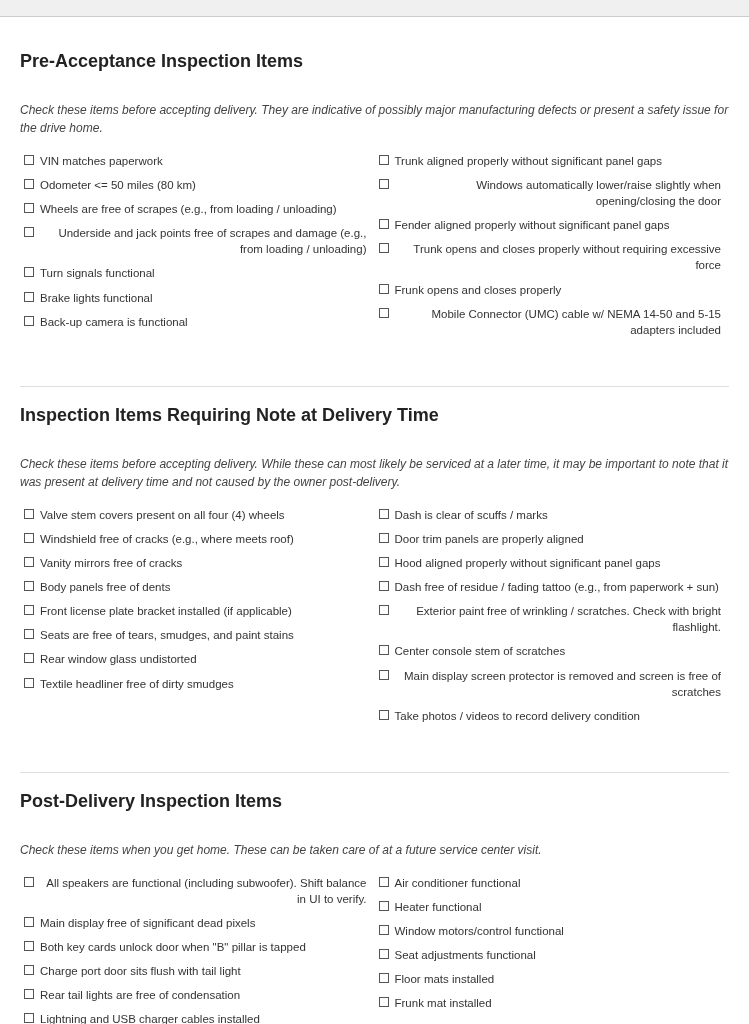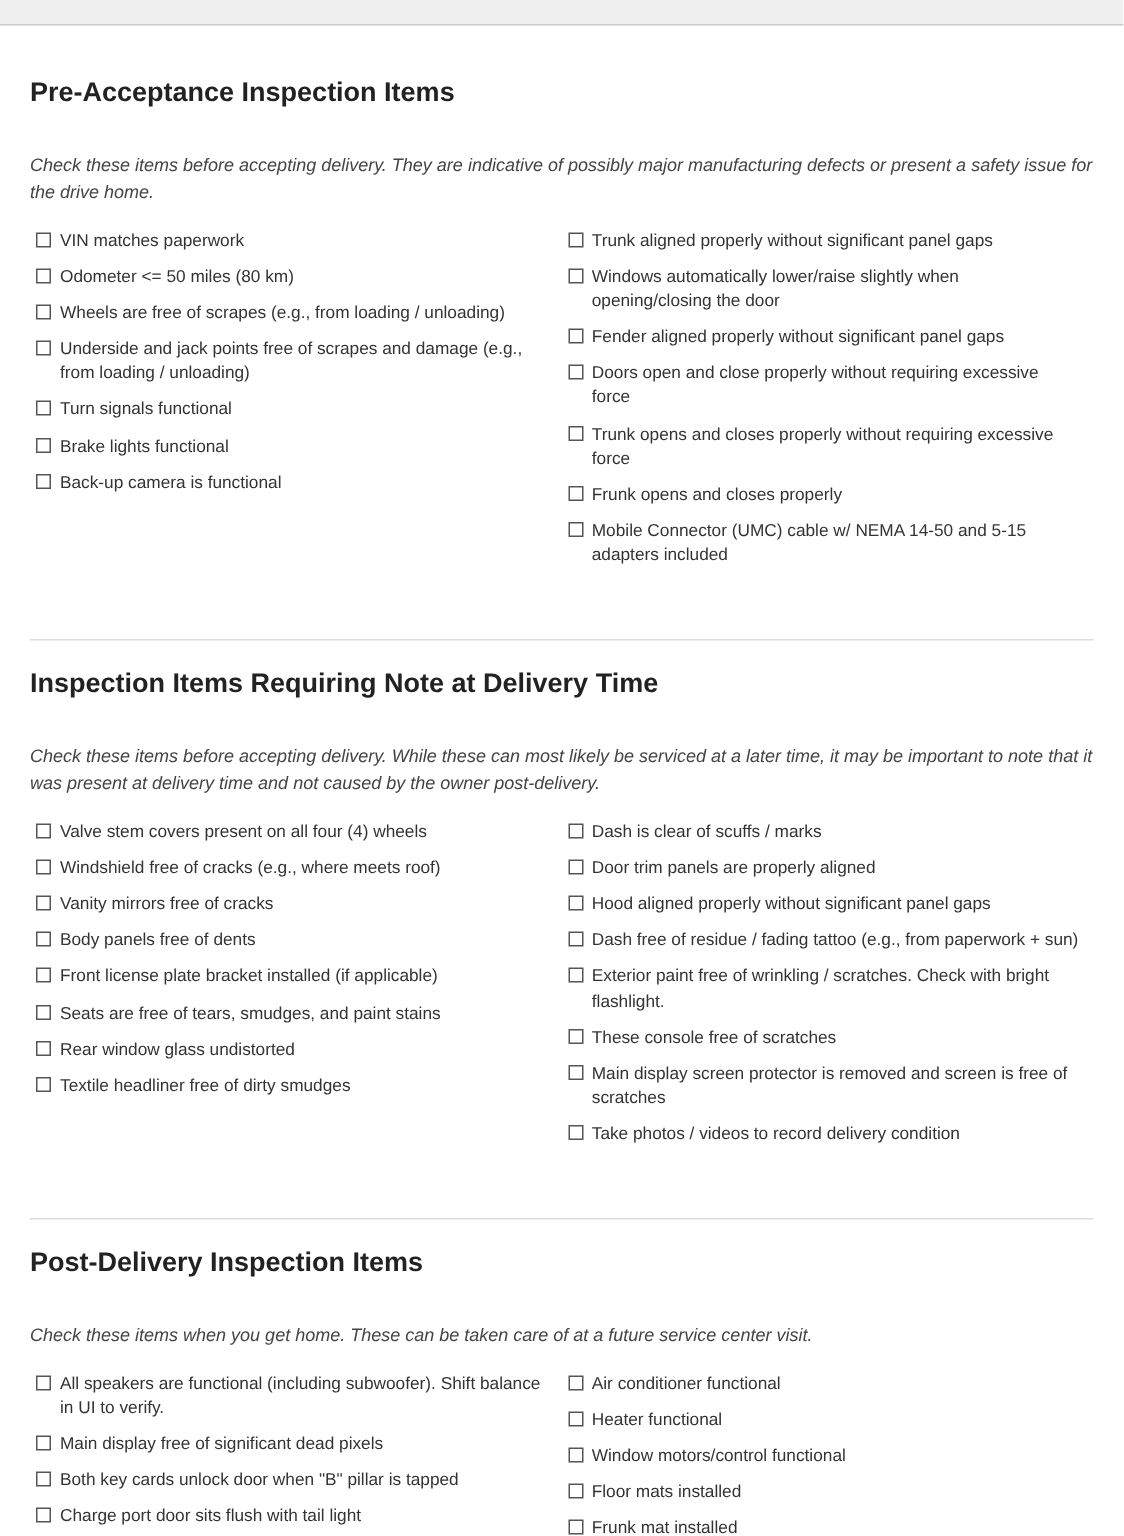"VIN matches paperwork" .checklist-item { text-align: none -> right }
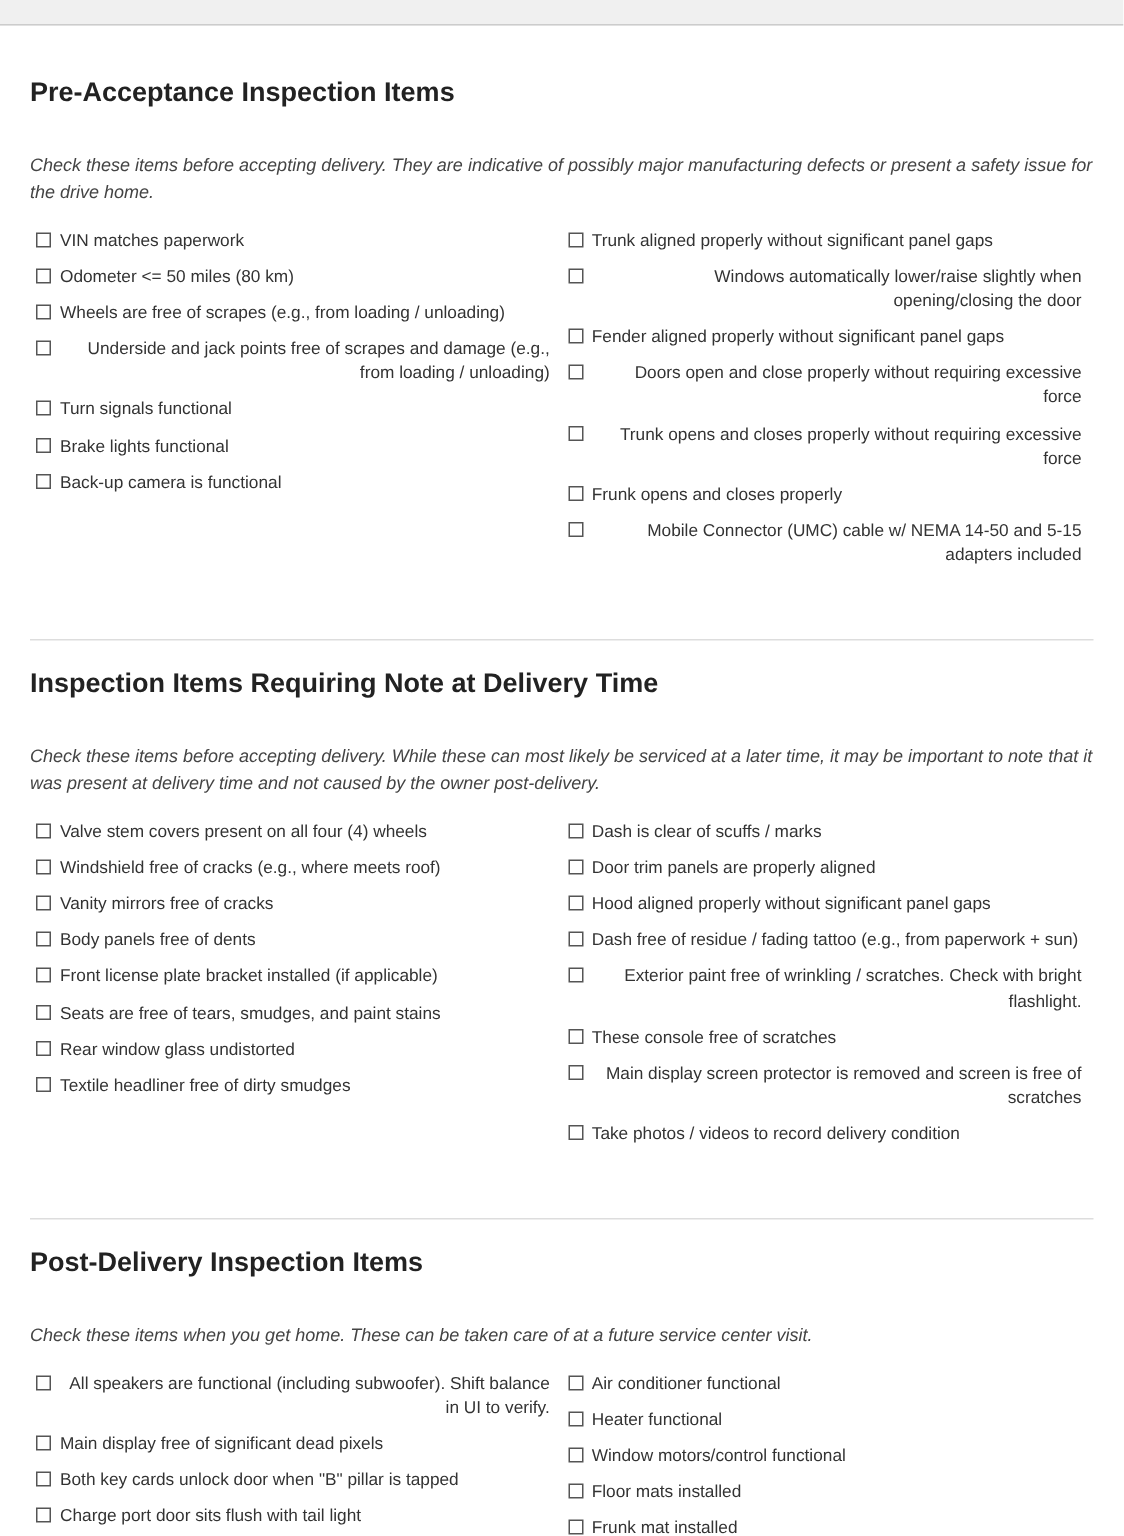"Doors open and close properly" div.checklist-item { html: <div> <div></div> <span>Doors open and close properly without requiring excessive force</span> </div> -> none }
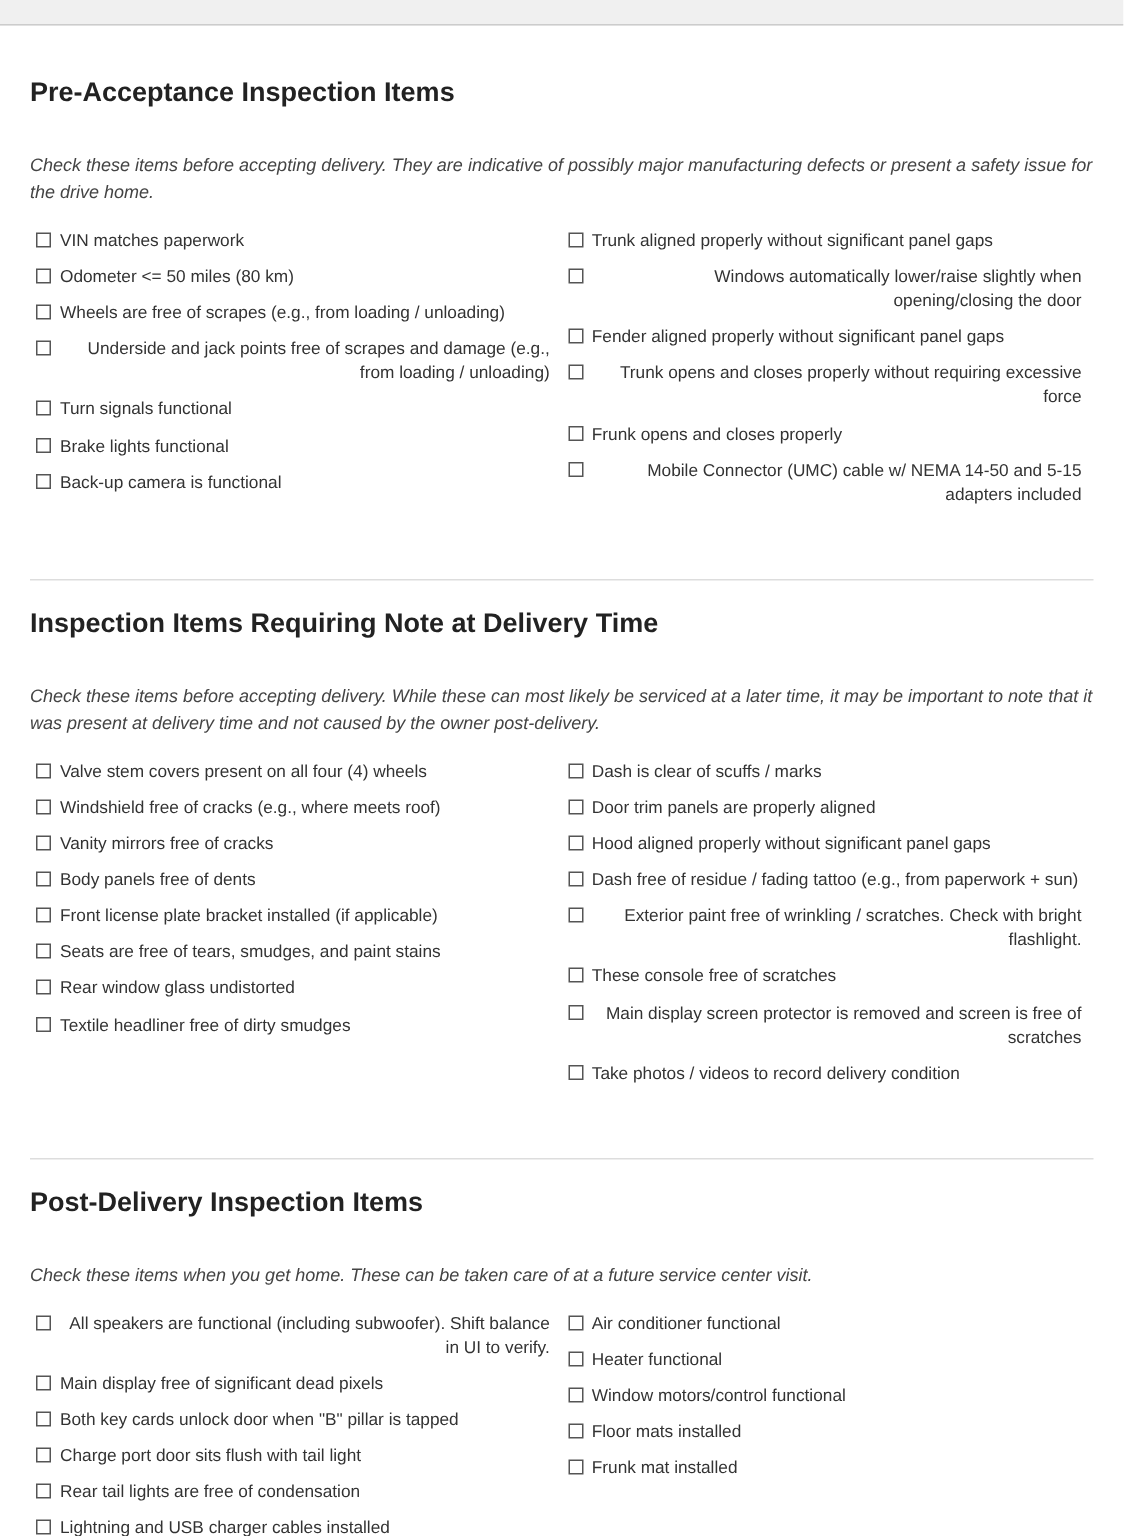"These console free of scratches" span.item-text { text: These console free -> Center console stem }
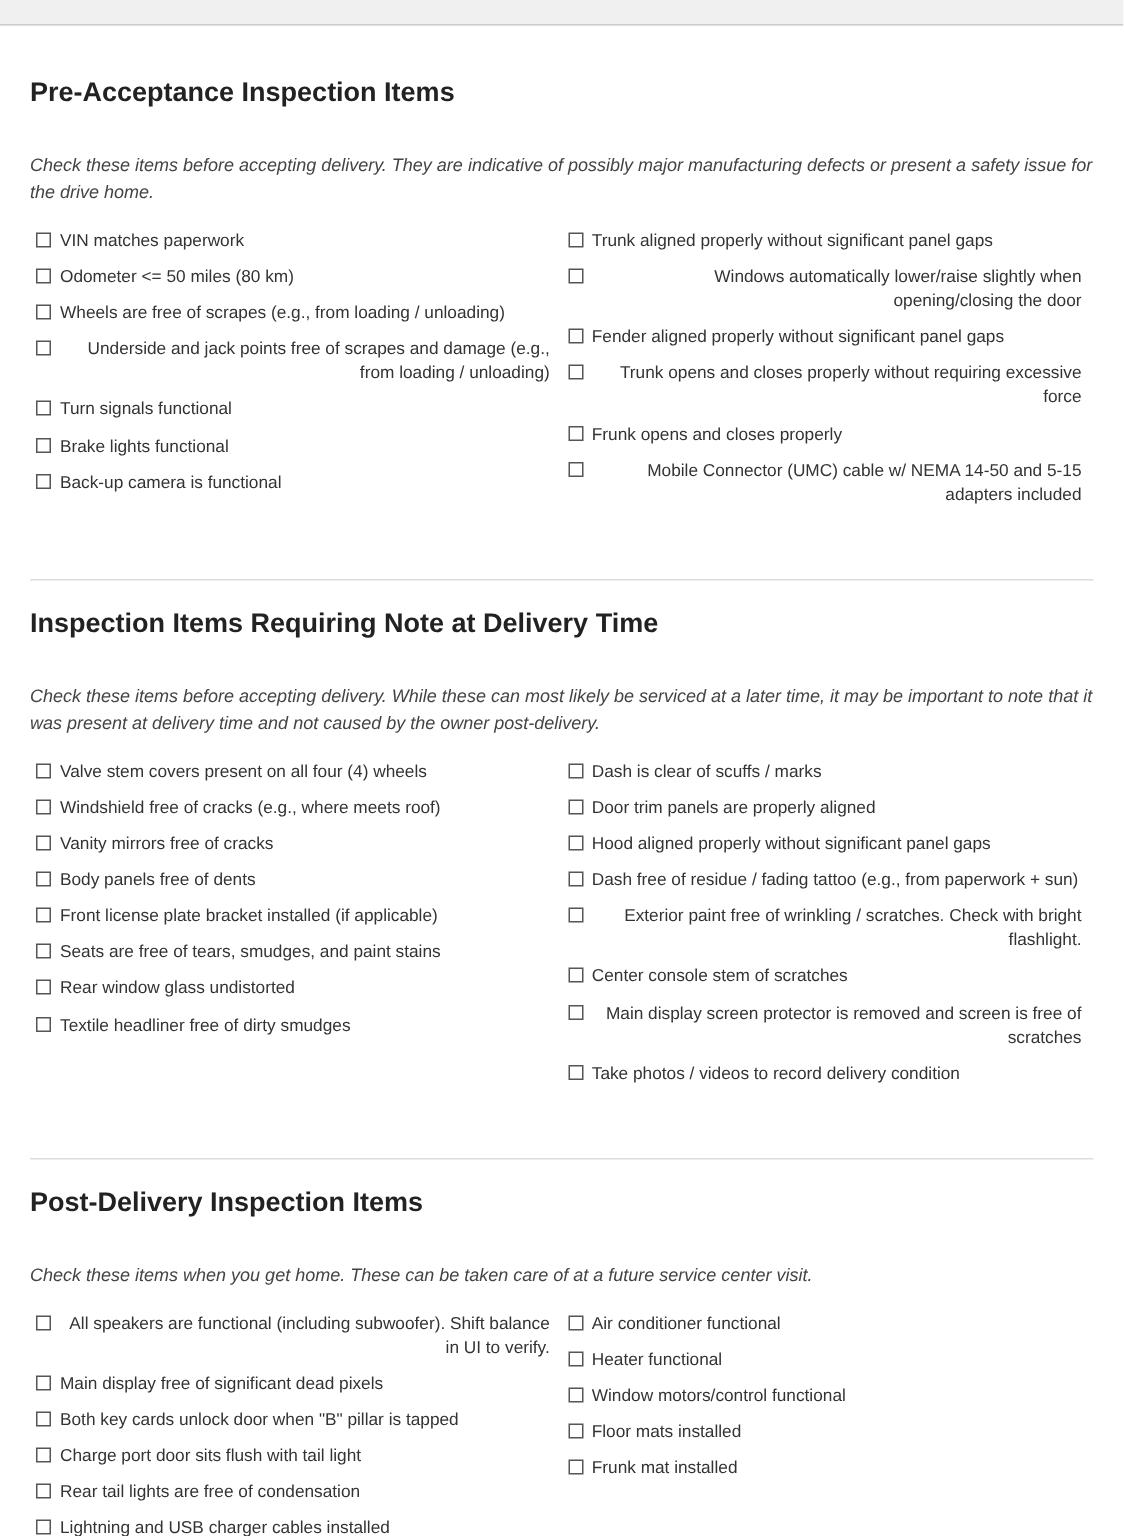"Seat adjustments functional" div.checklist-item { html: none -> <div> <div></div> <span>Seat adjustments functional</span> </div> }
